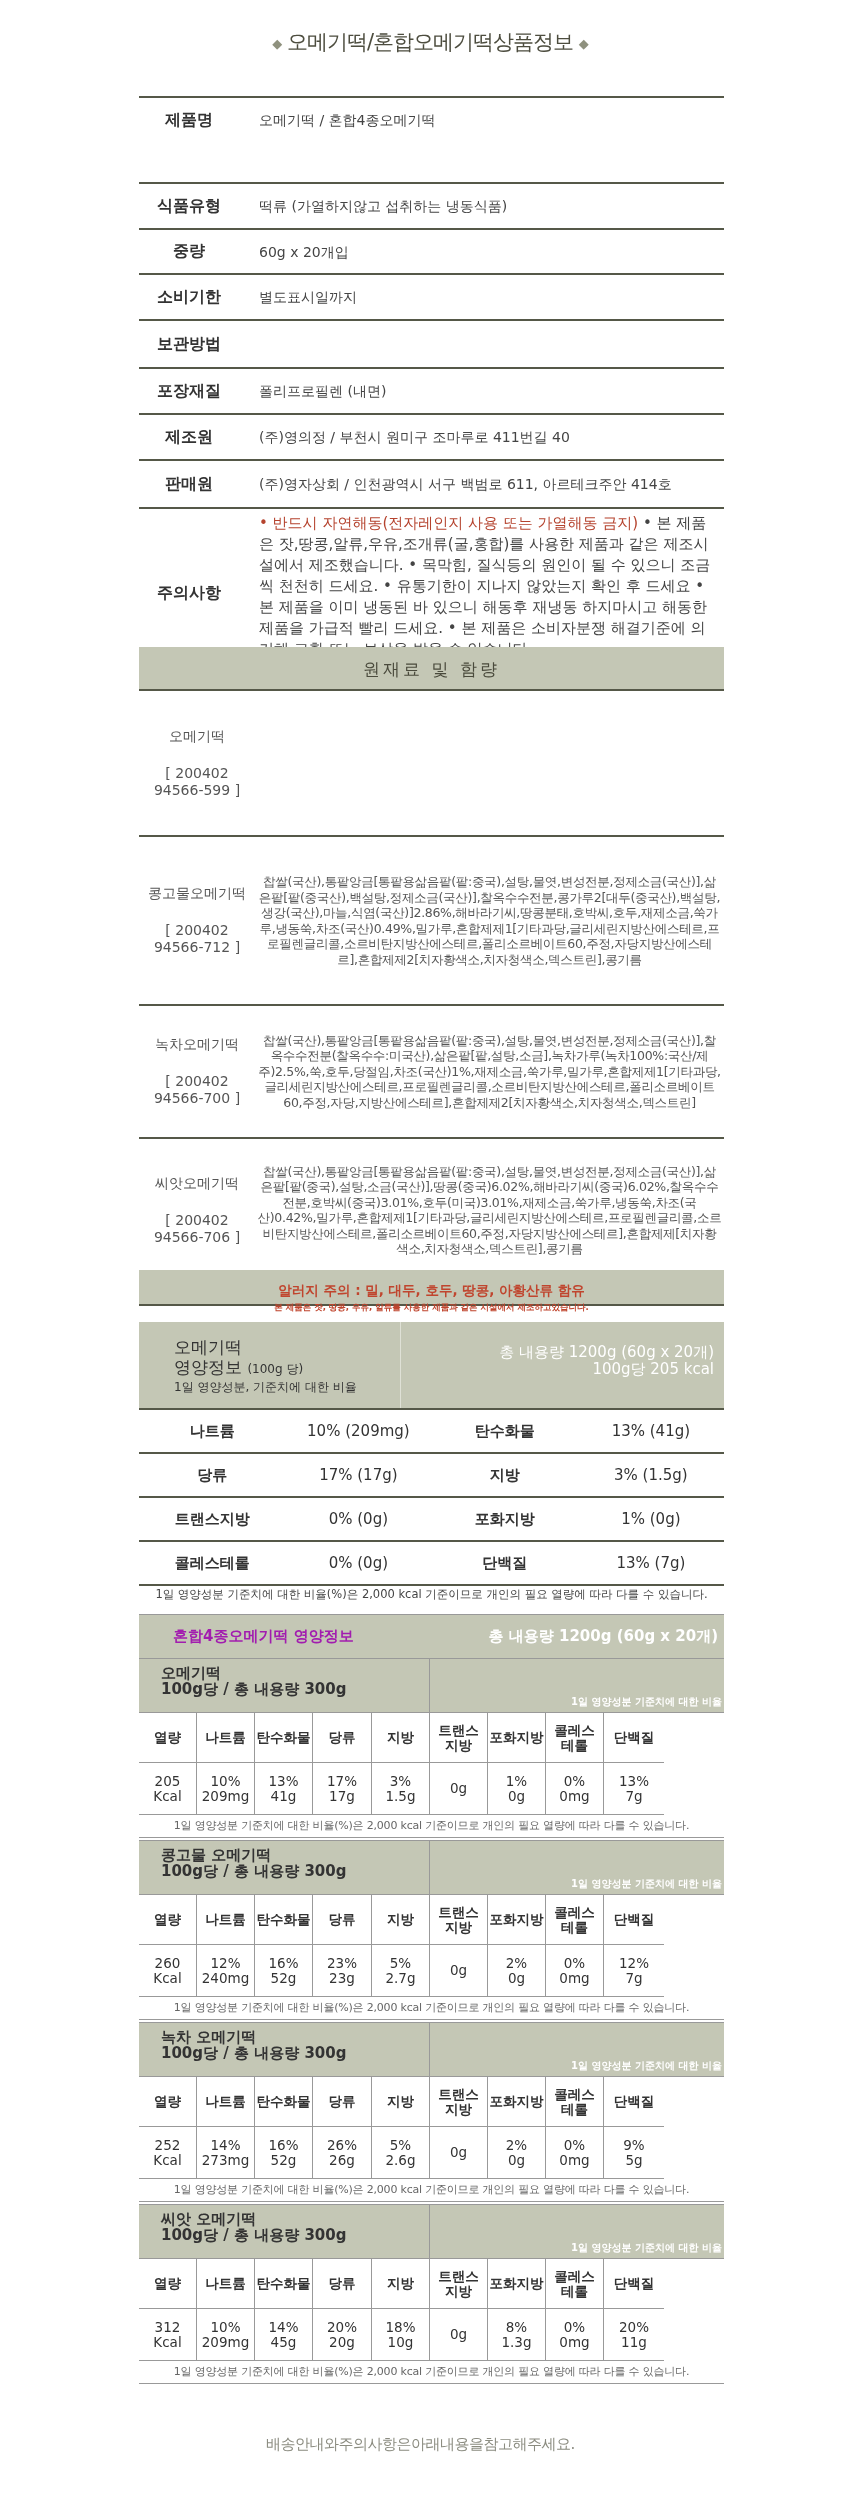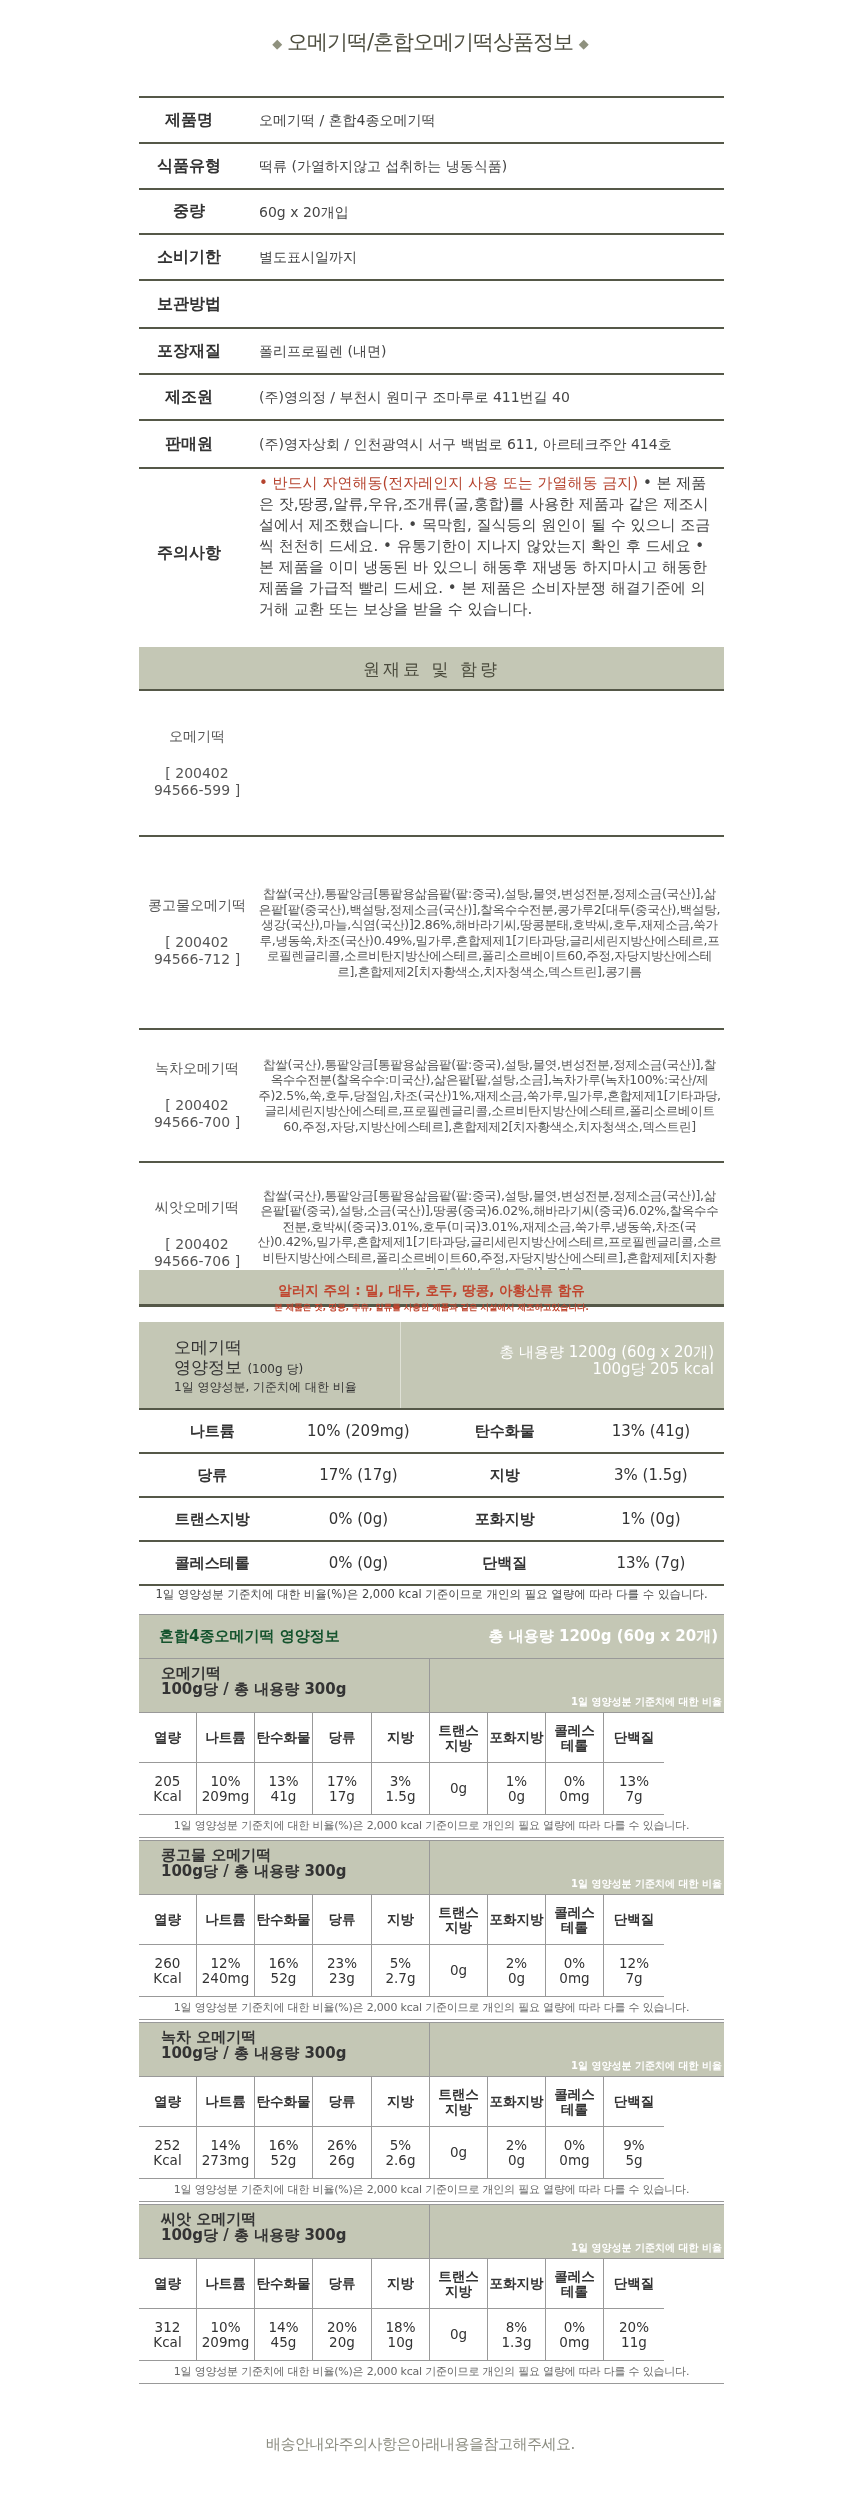"식품유형" .r2 { margin-top: none -> 40px }
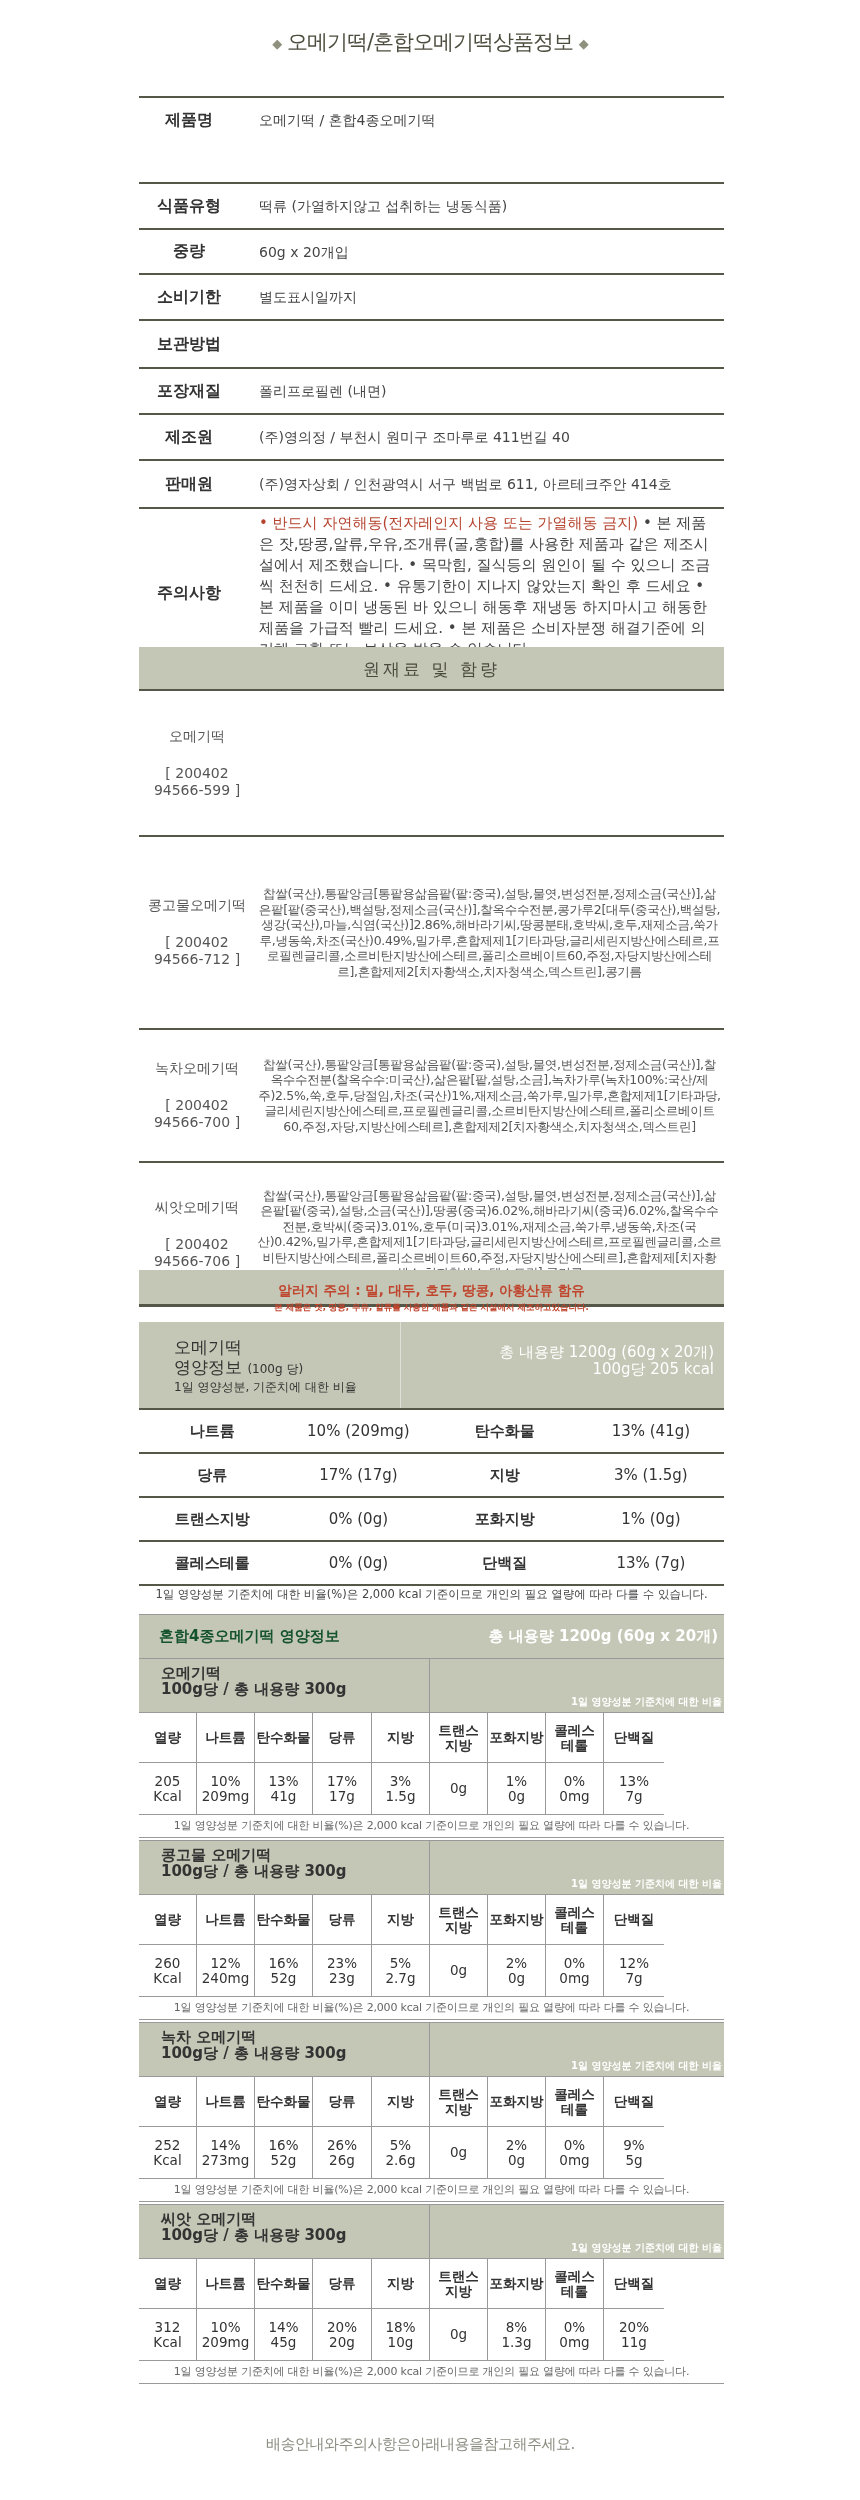"콩고물오메기떡" .ing-row.i2 { height: 193px -> 169px }
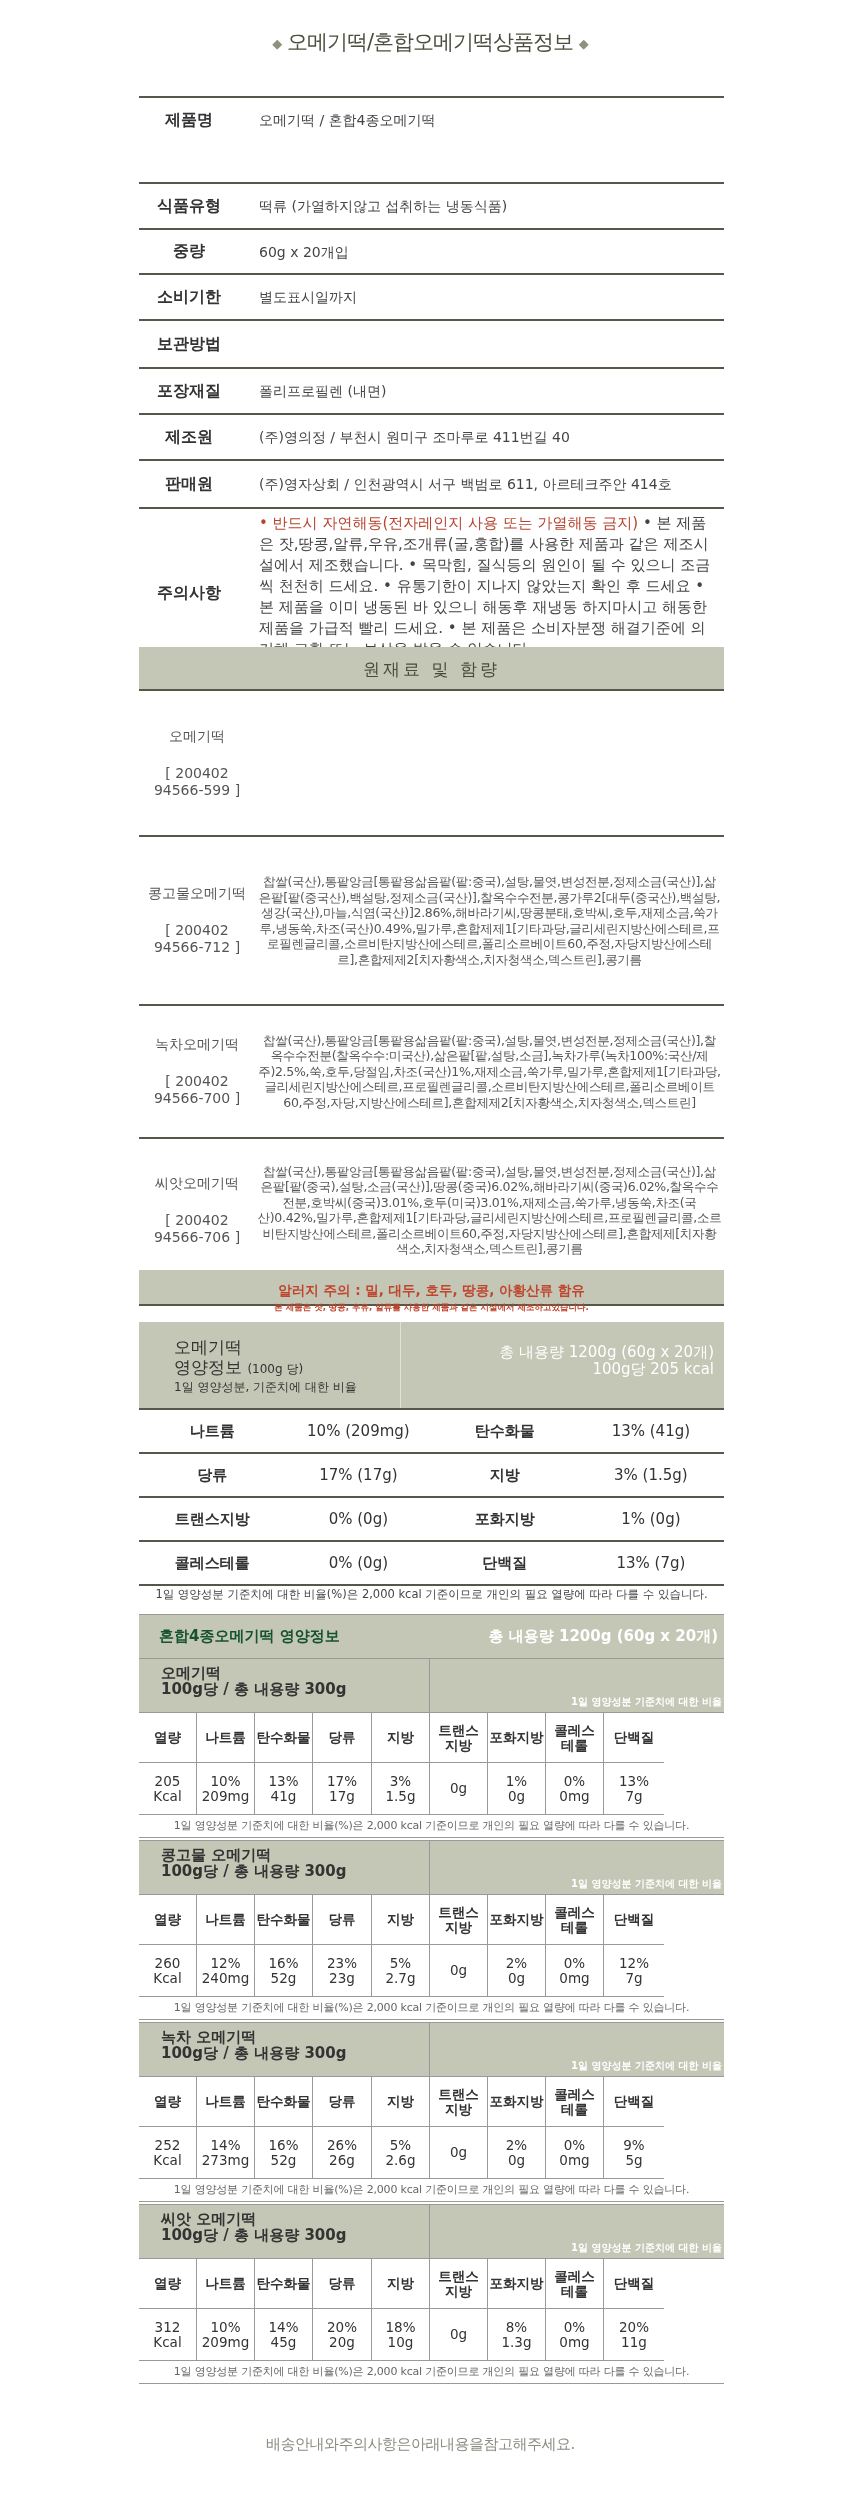"혼합4종오메기떡 영양정보" .mix-head .l { color: #14532d -> #a21caf; padding-left: 20px -> 34px }
